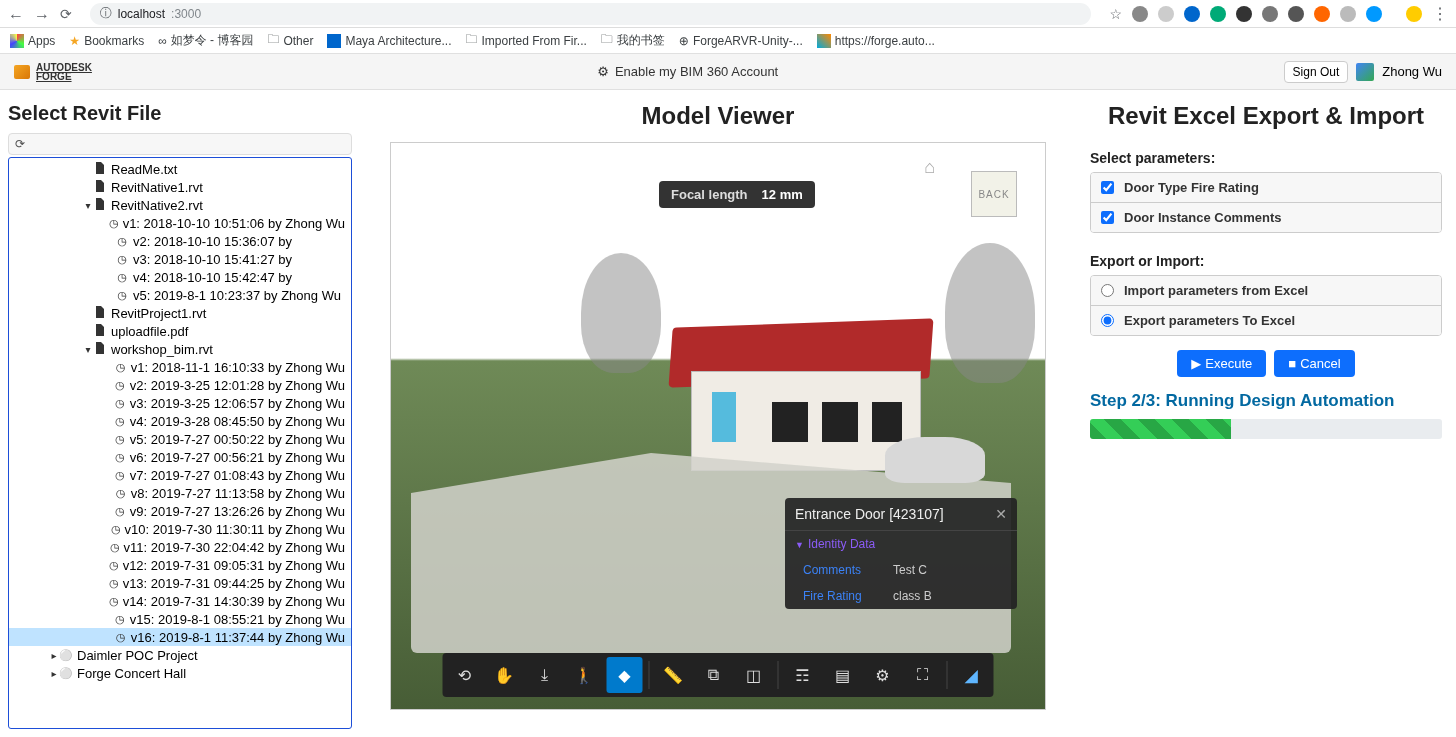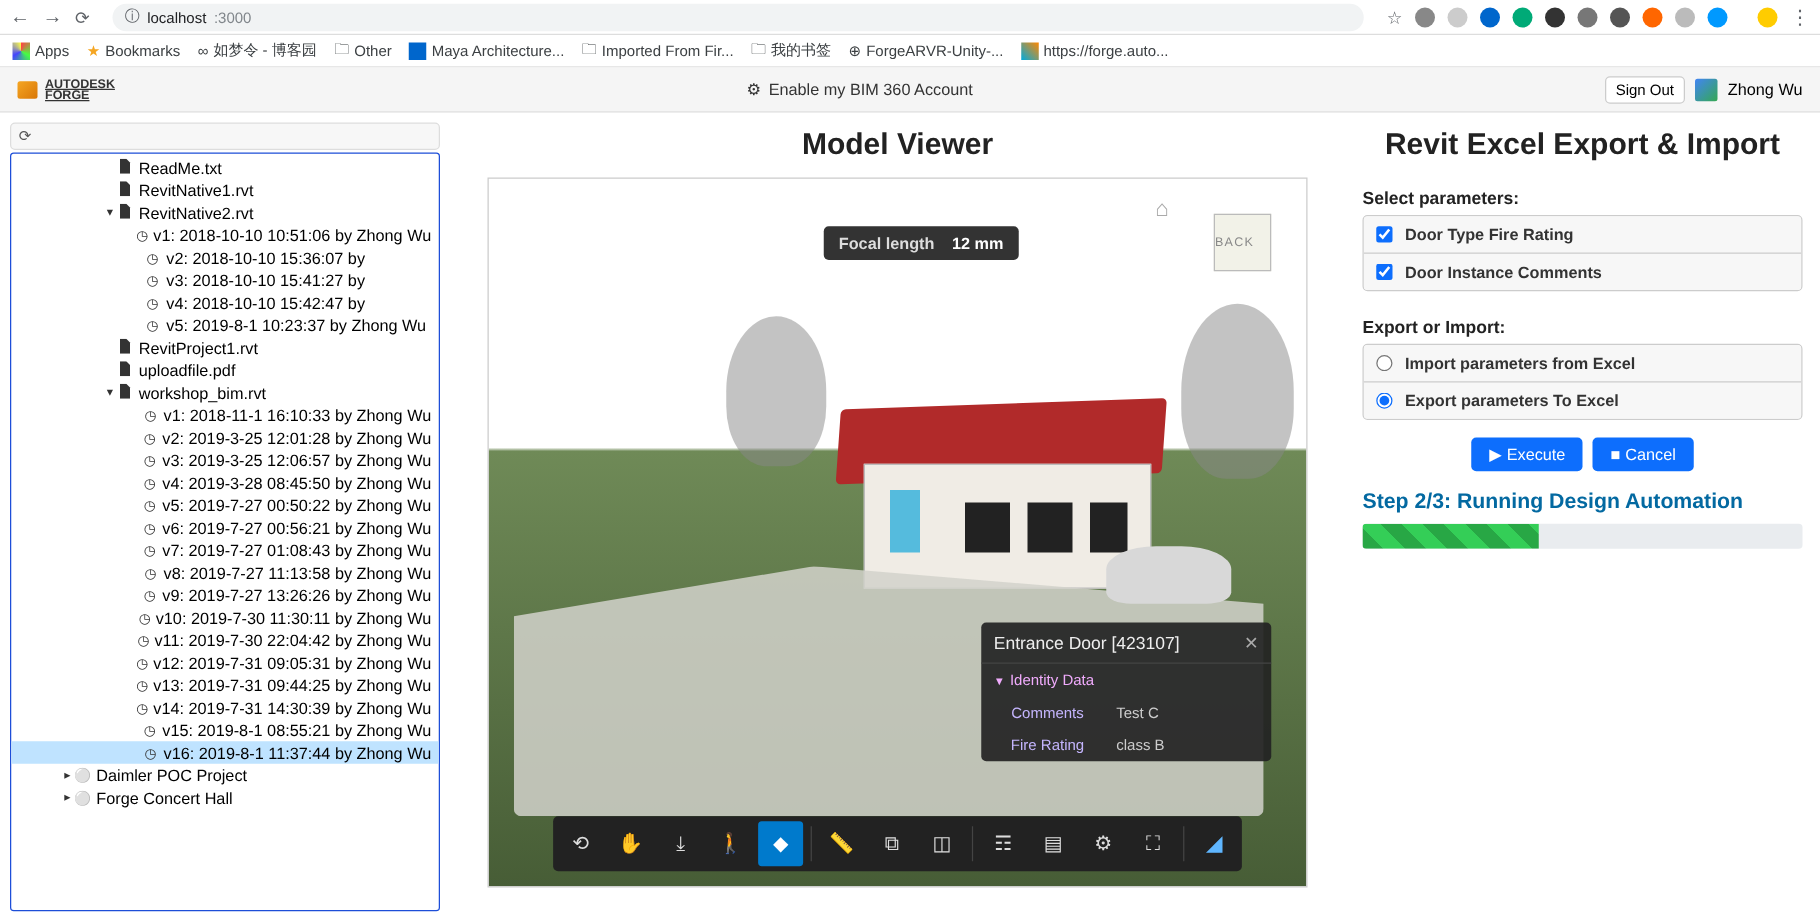"Select Revit File" div.panel-title { html: none -> <div>Select Revit File</div> }
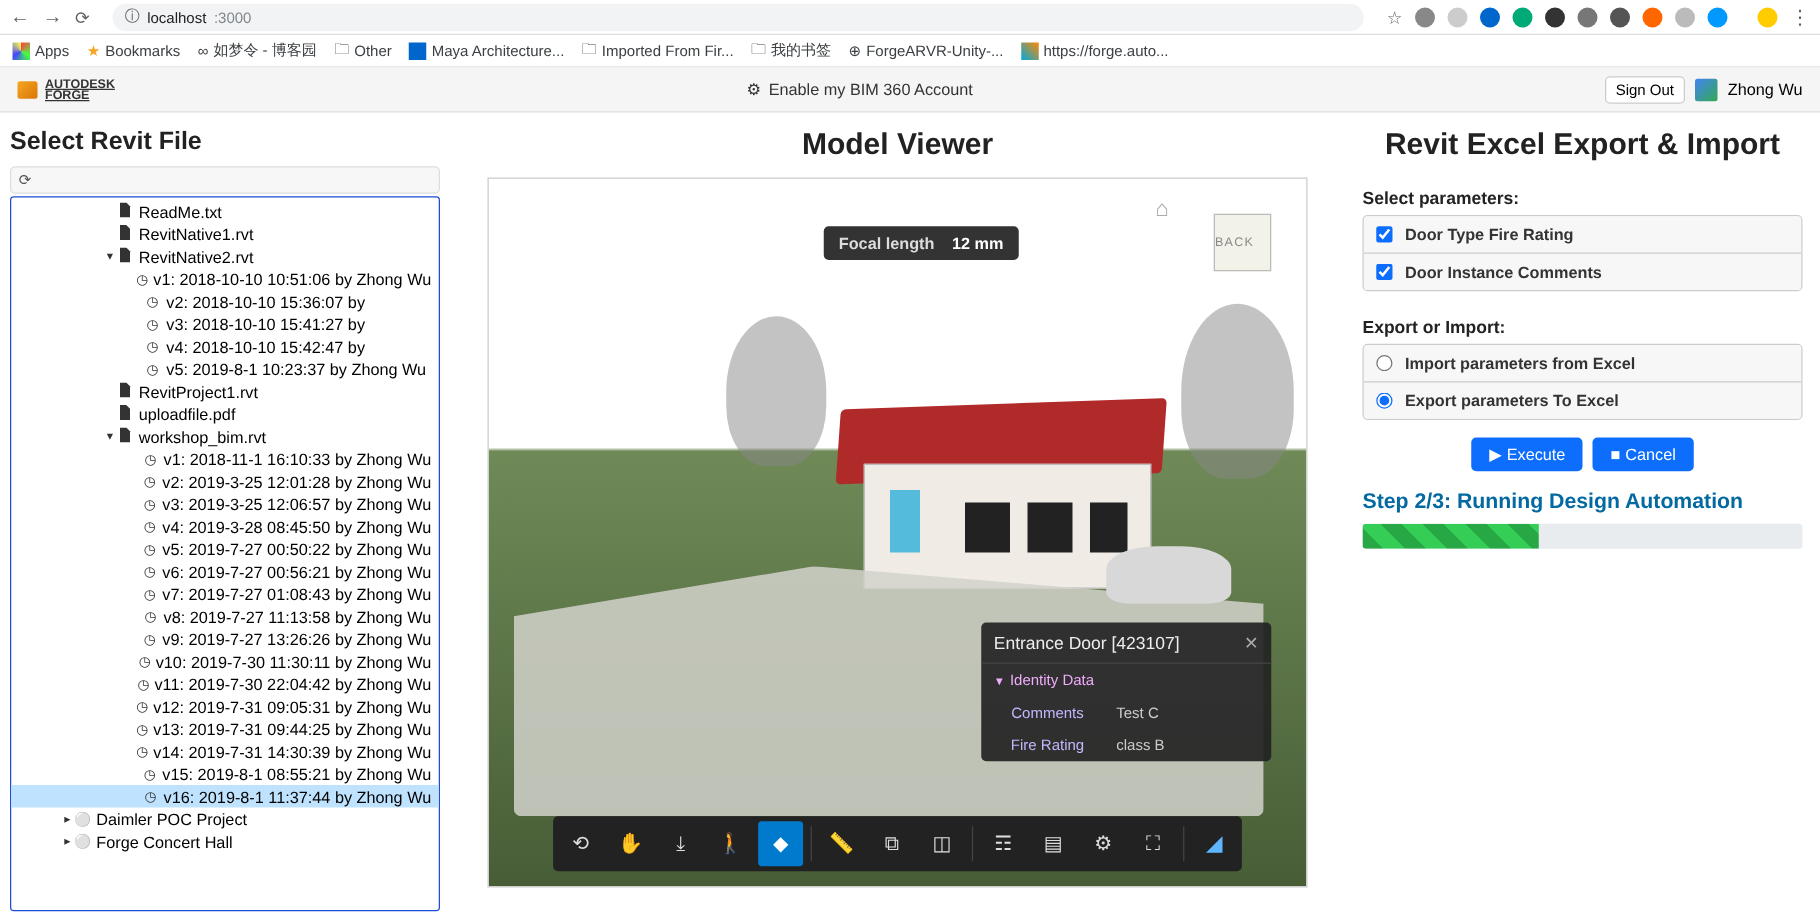"BACK" .cube-ico { justify-content: none -> center }
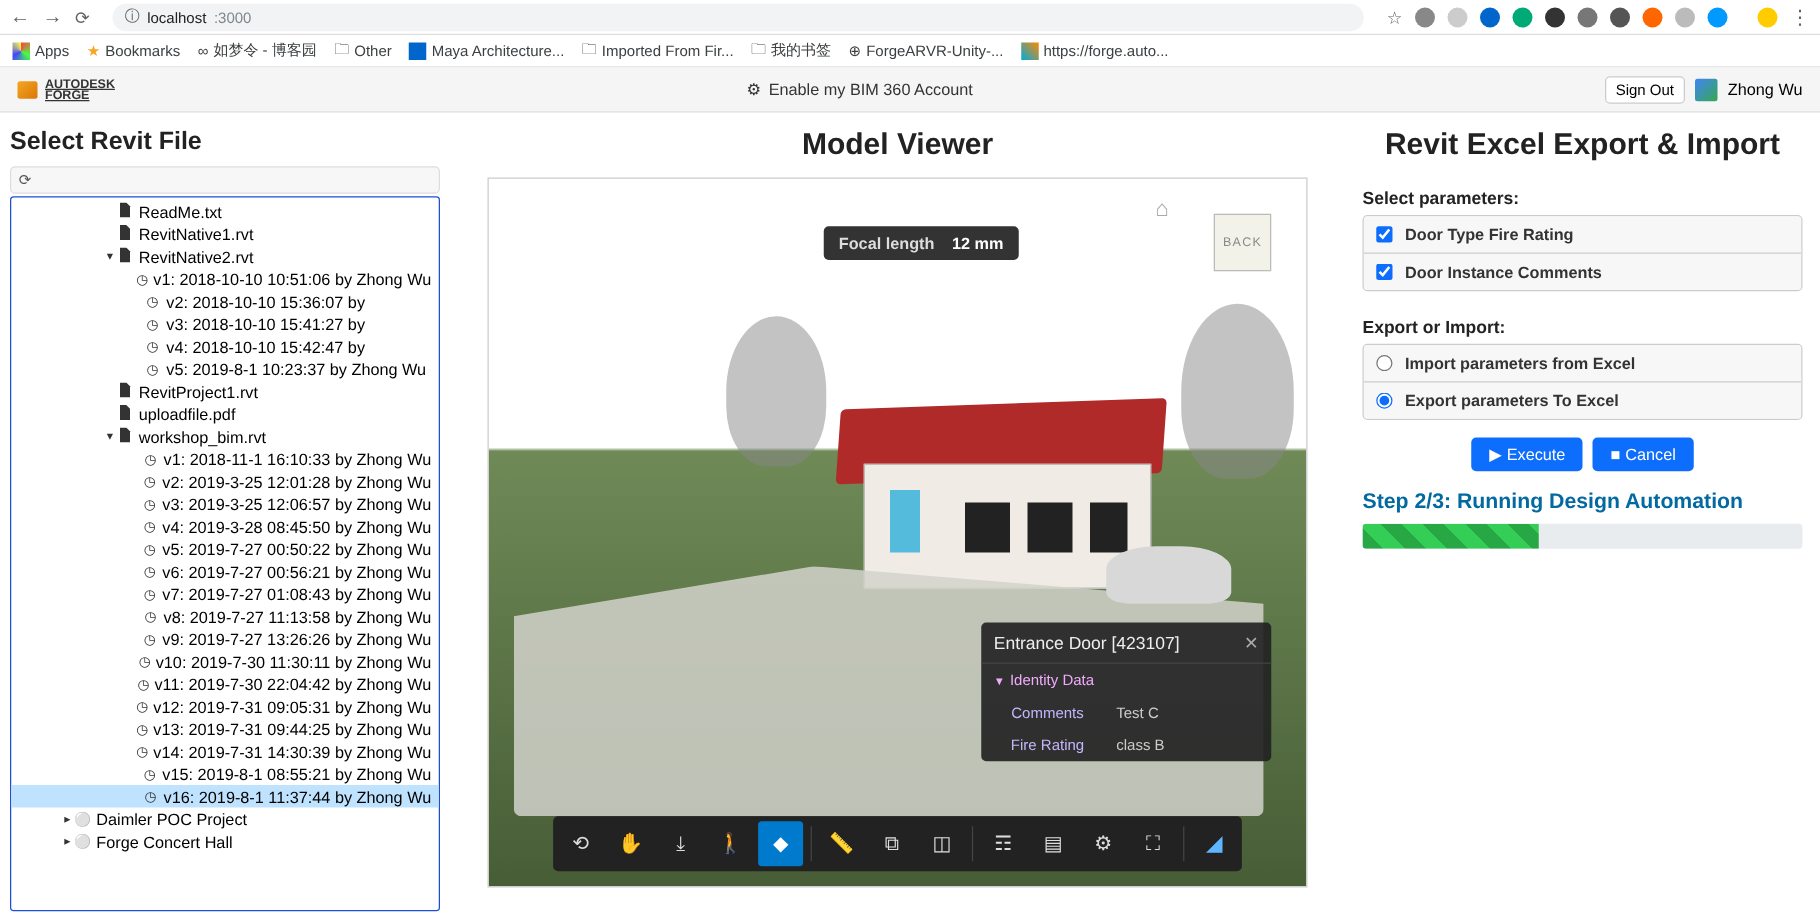"▼ Identity Data" .prop-sec { color: #f0abfc -> #8b5cf6 }
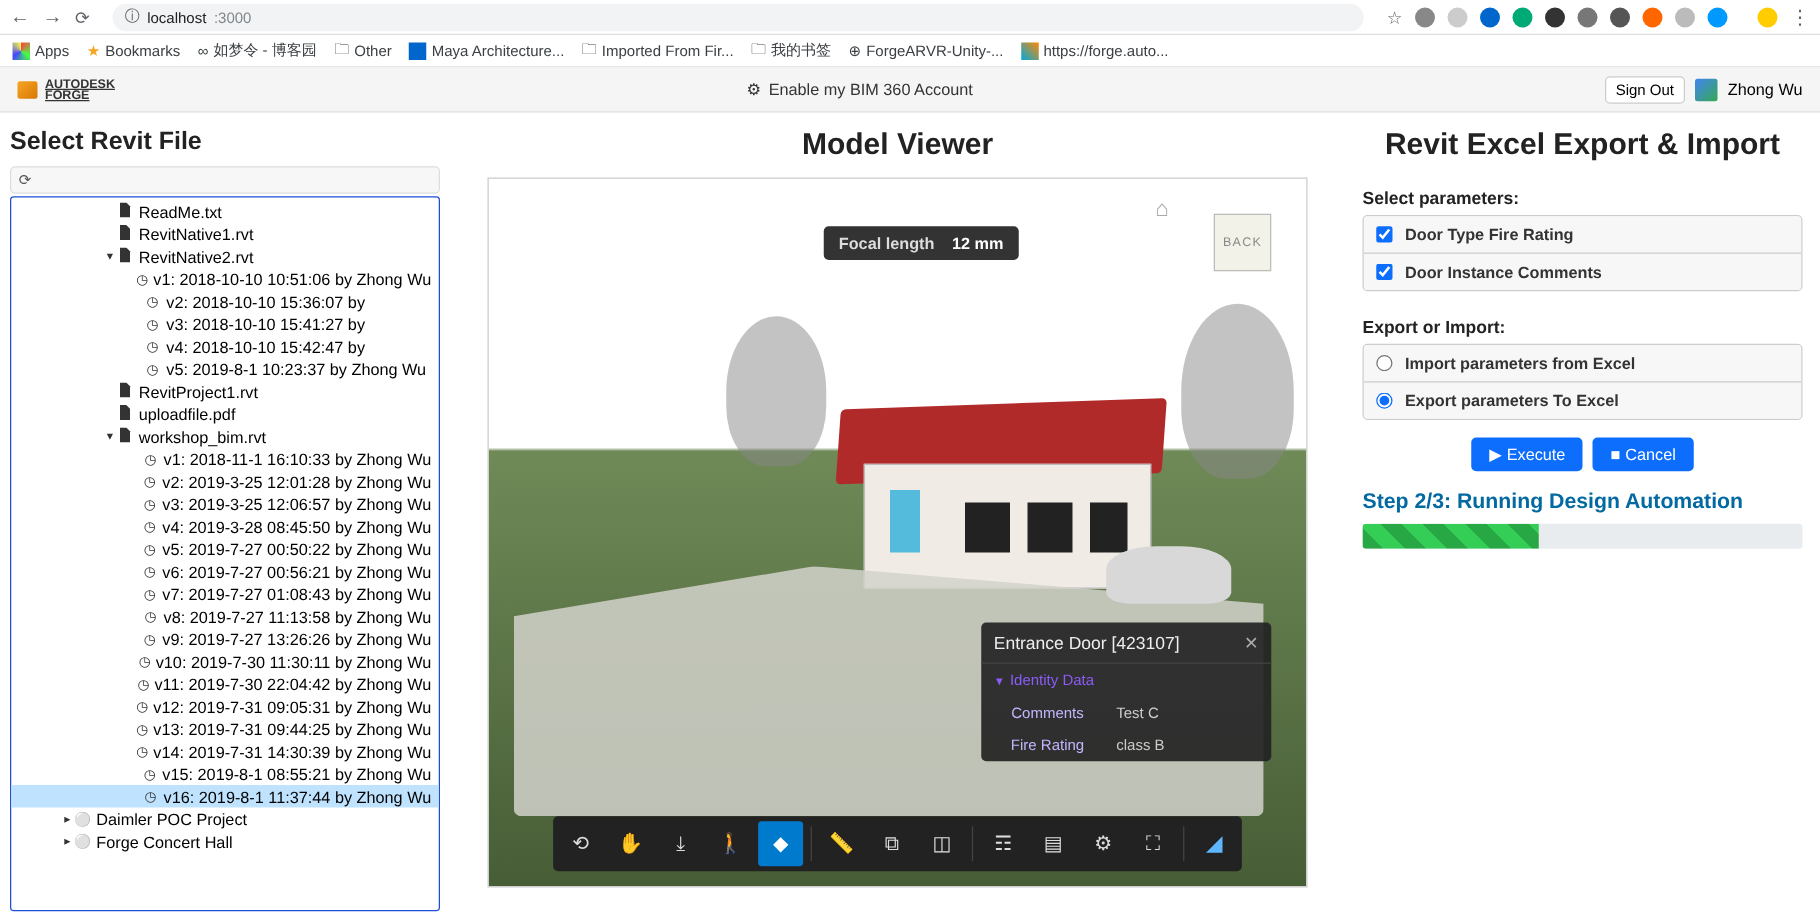"Comments" .prop-row .k { color: #c4b5fd -> #3b82f6; text-align: center -> none }
